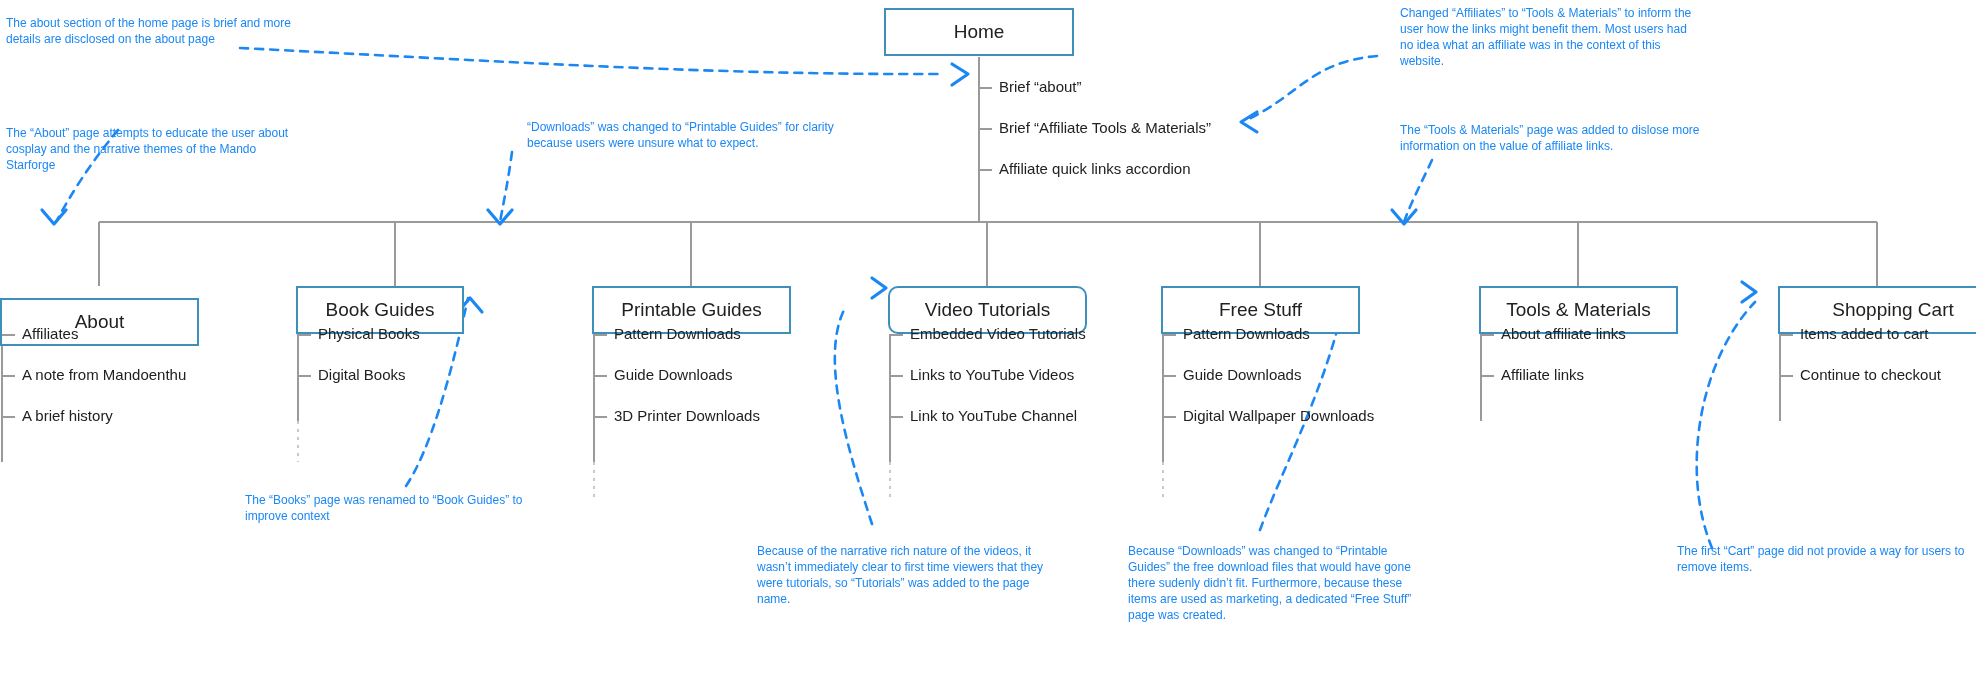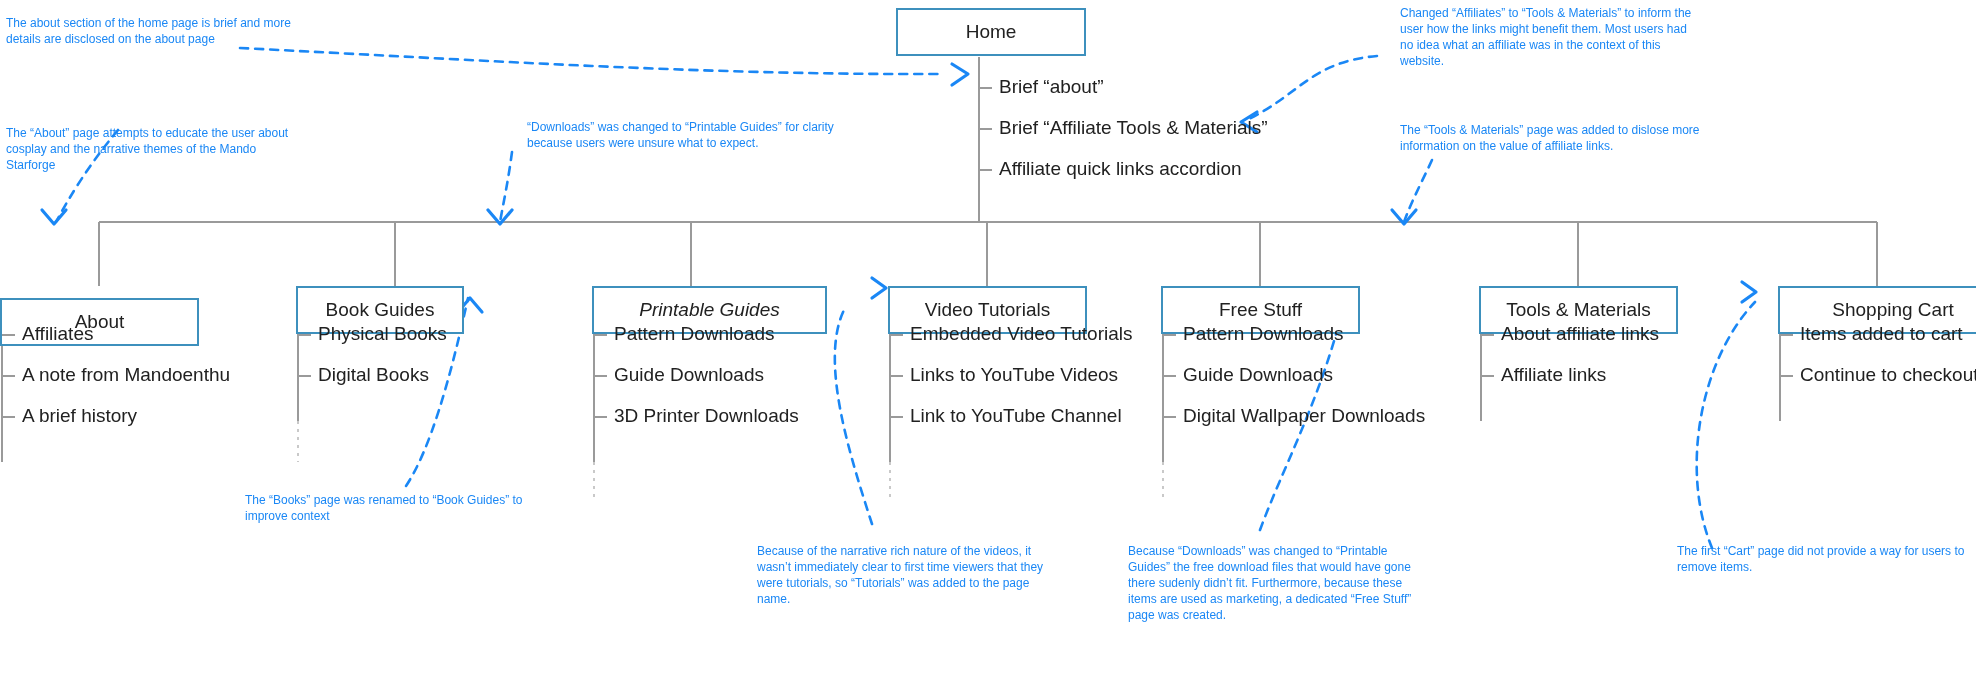"Home" div.node { margin-left: 12px -> none }
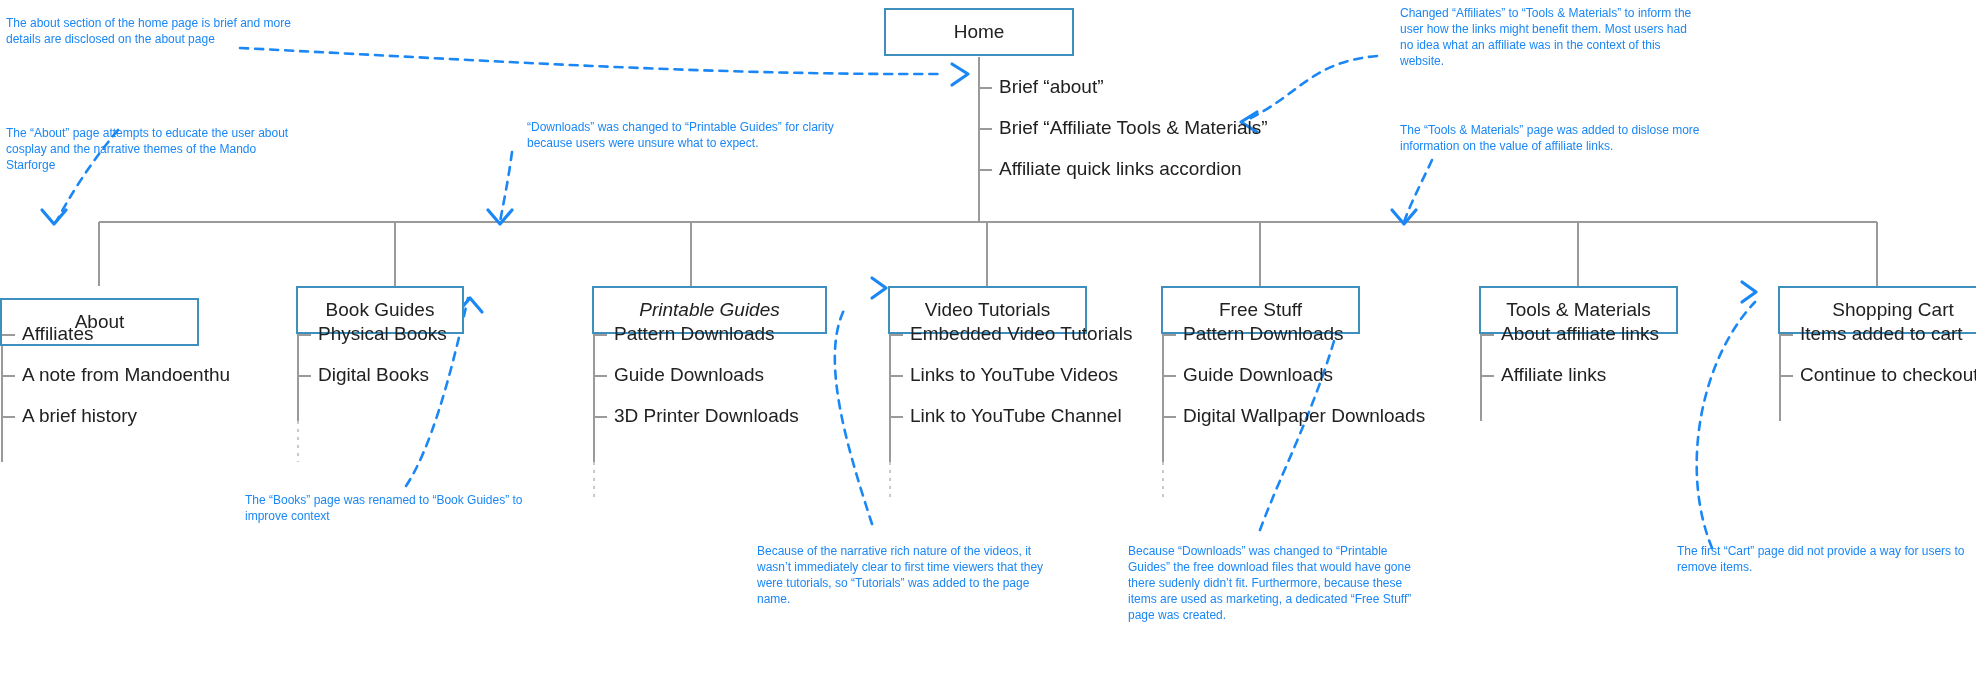"Brief “about”" .child { font-size: 19px -> 15px }
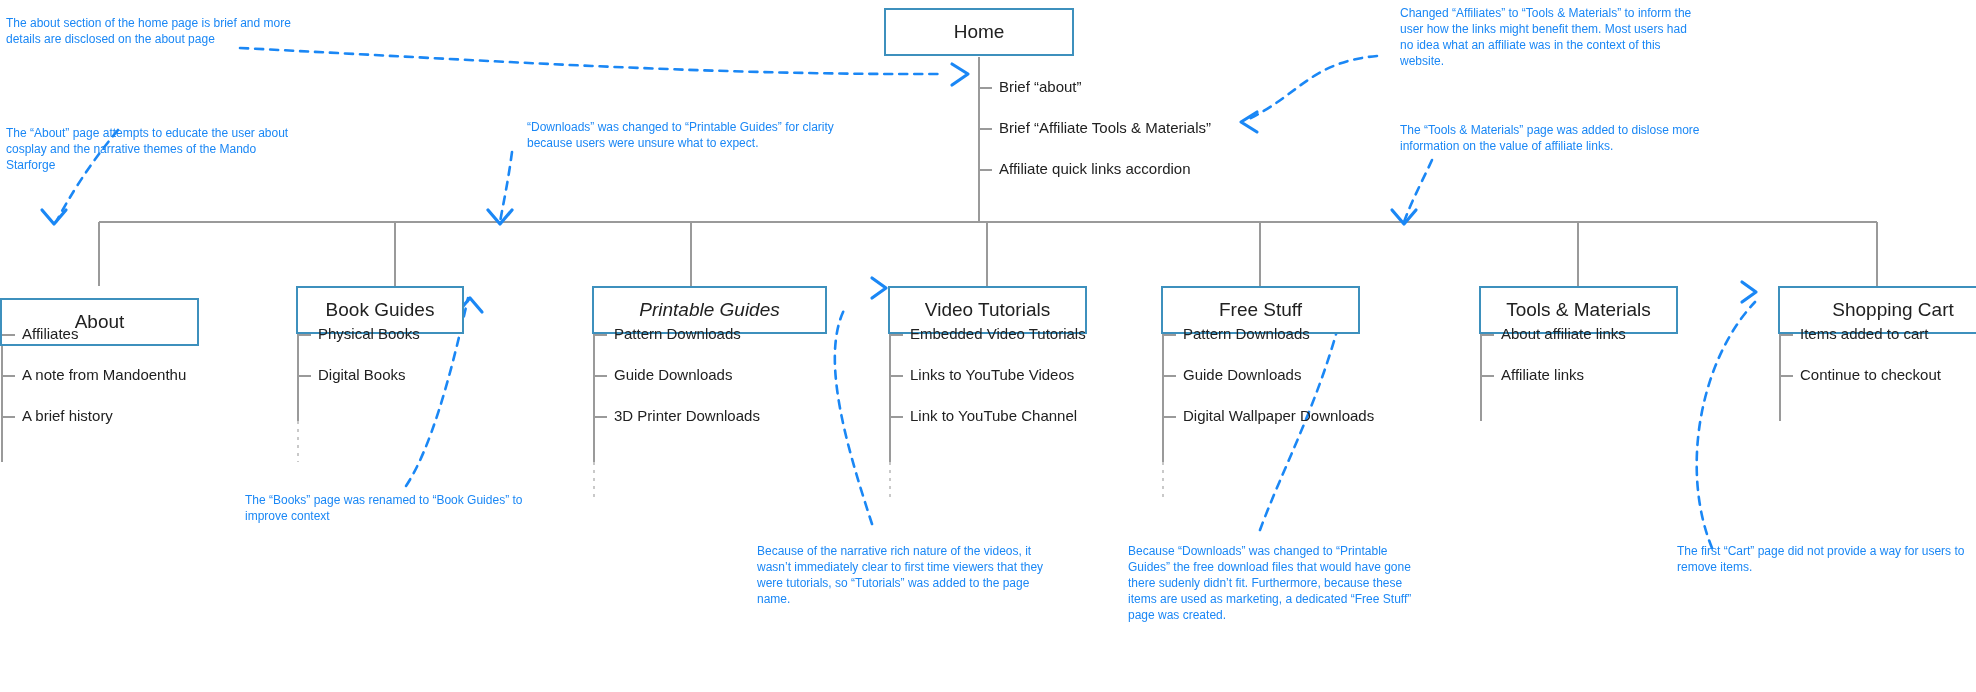"Printable Guides" div.node { font-style: italic -> none; width: 235px -> 199px }
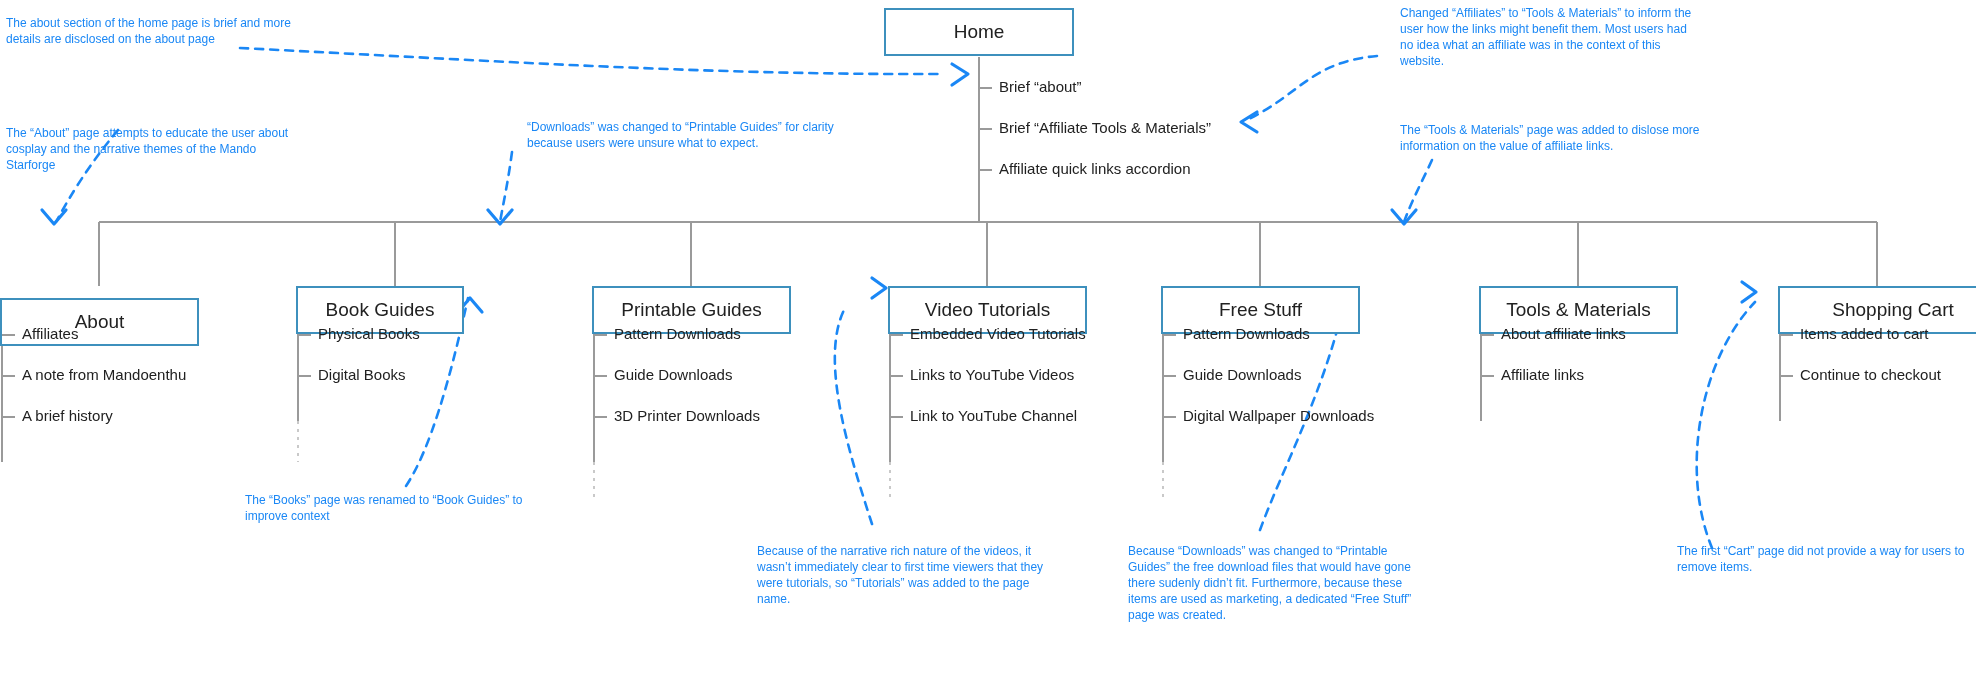"Video Tutorials" div.node { border-radius: none -> 10px }
